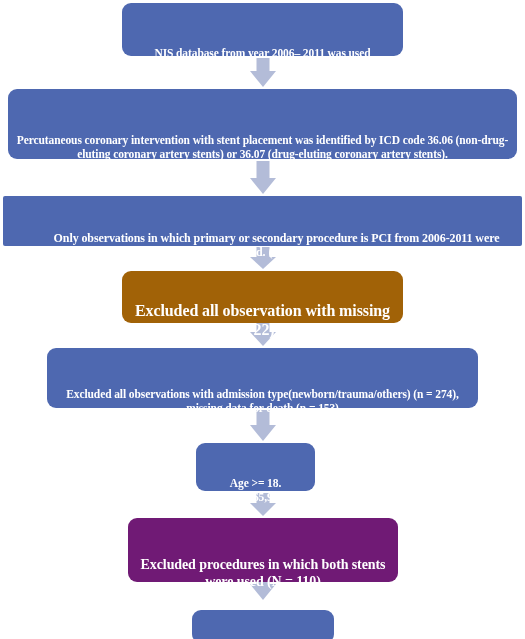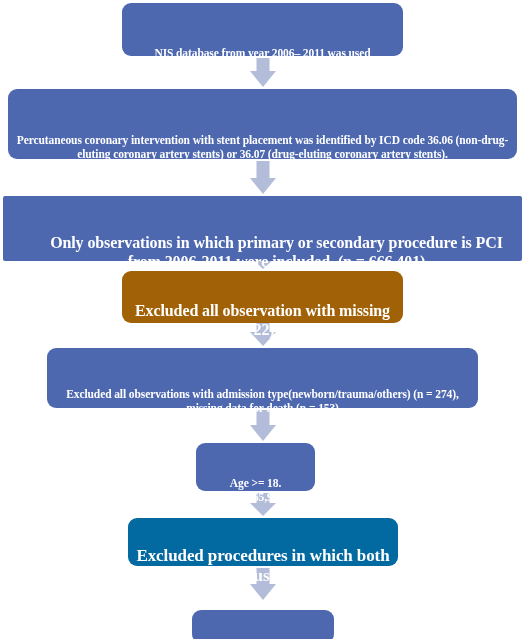"Only observations in which primary" div.node { font-size: 16px -> 12px; height: 65px -> 50px }
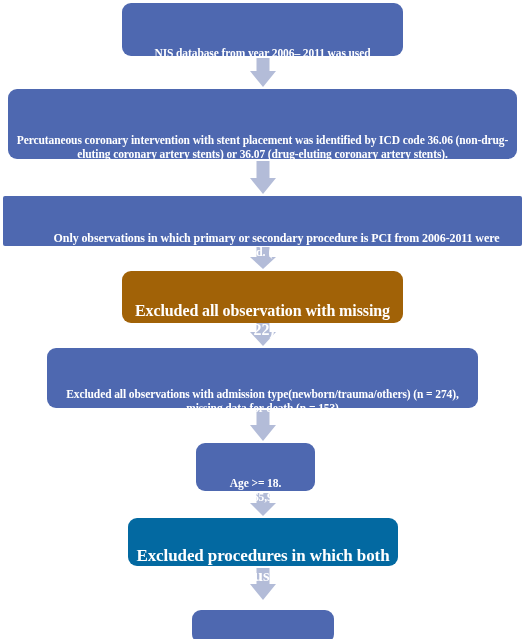"Excluded procedures in which both" div.node { background: #0369a1 -> #701a75; font-size: 17px -> 14px; height: 48px -> 64px }
